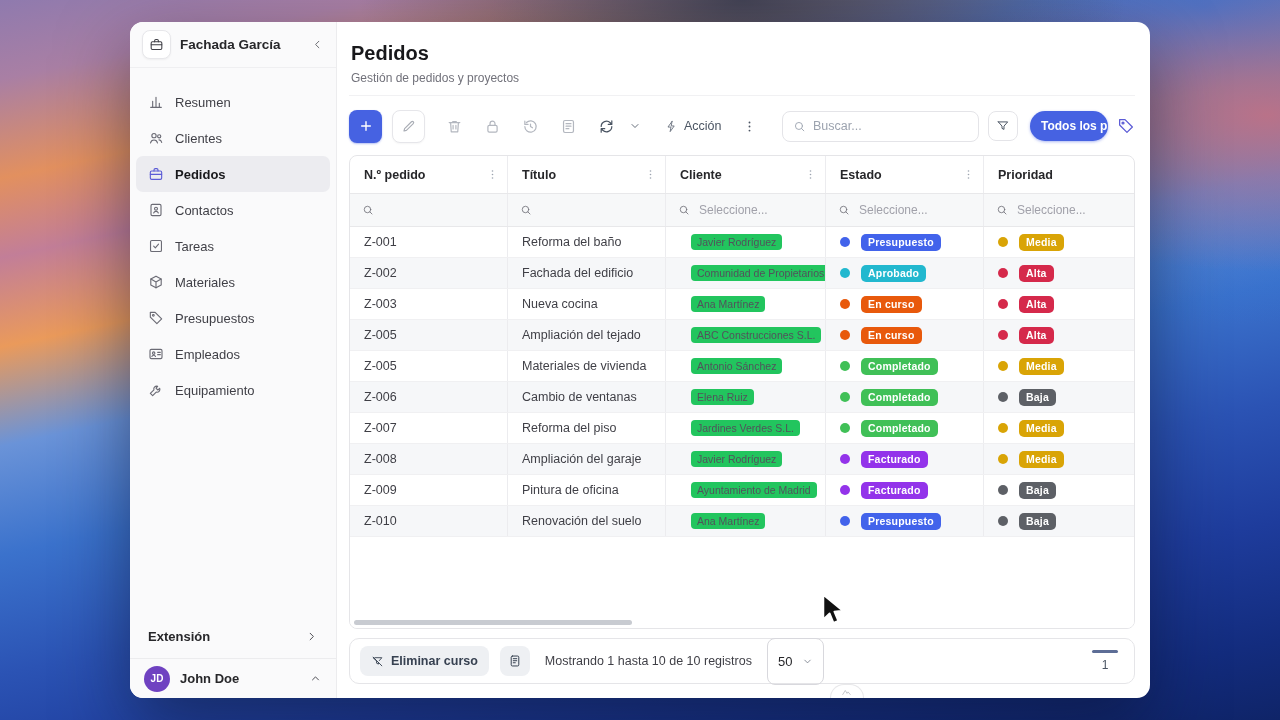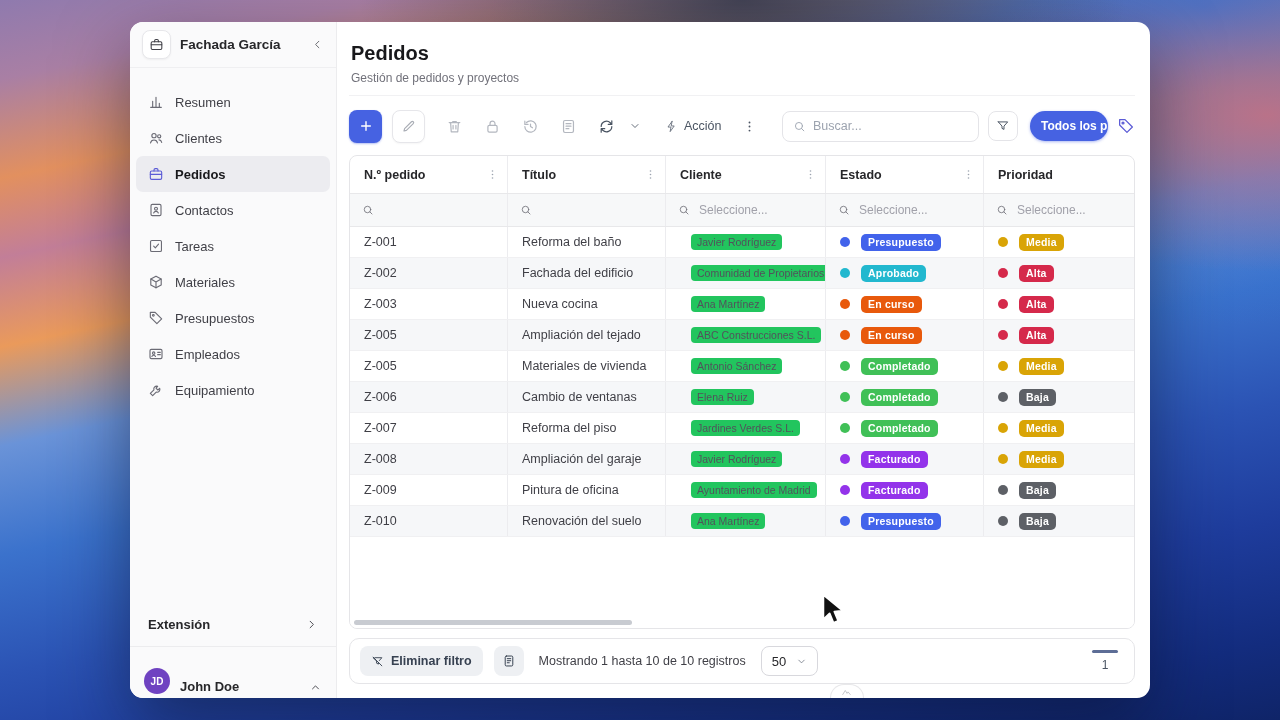"Eliminar filtro" span.btn-clear-label { text: filtro -> curso }
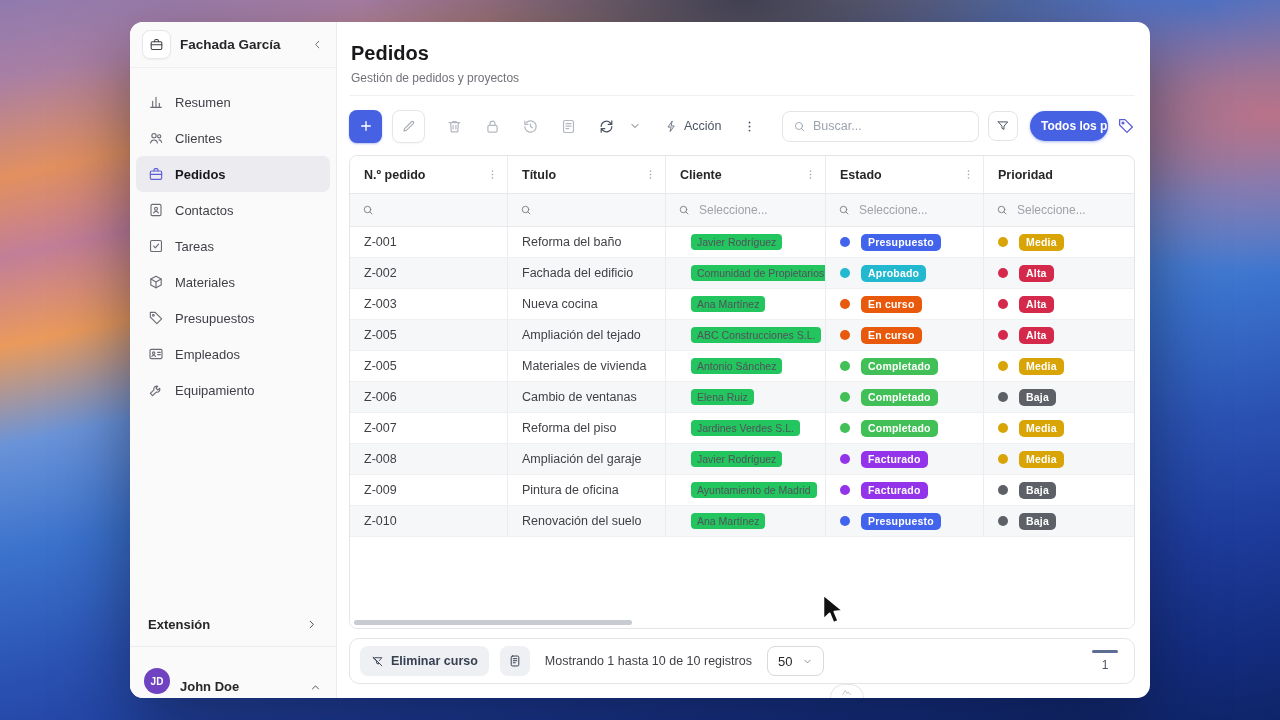"50" .pagesize { height: 30px -> 47px }
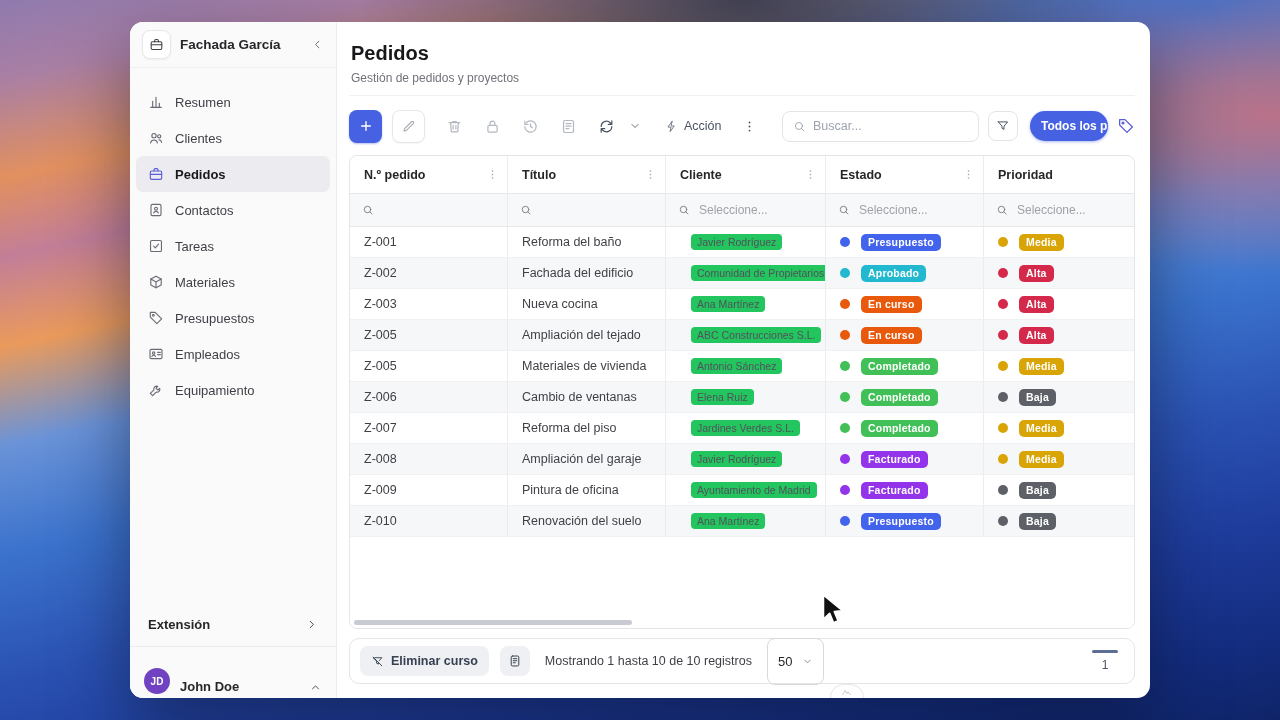"JD" .user-row { align-items: flex-end -> center; height: 52px -> 40px }
